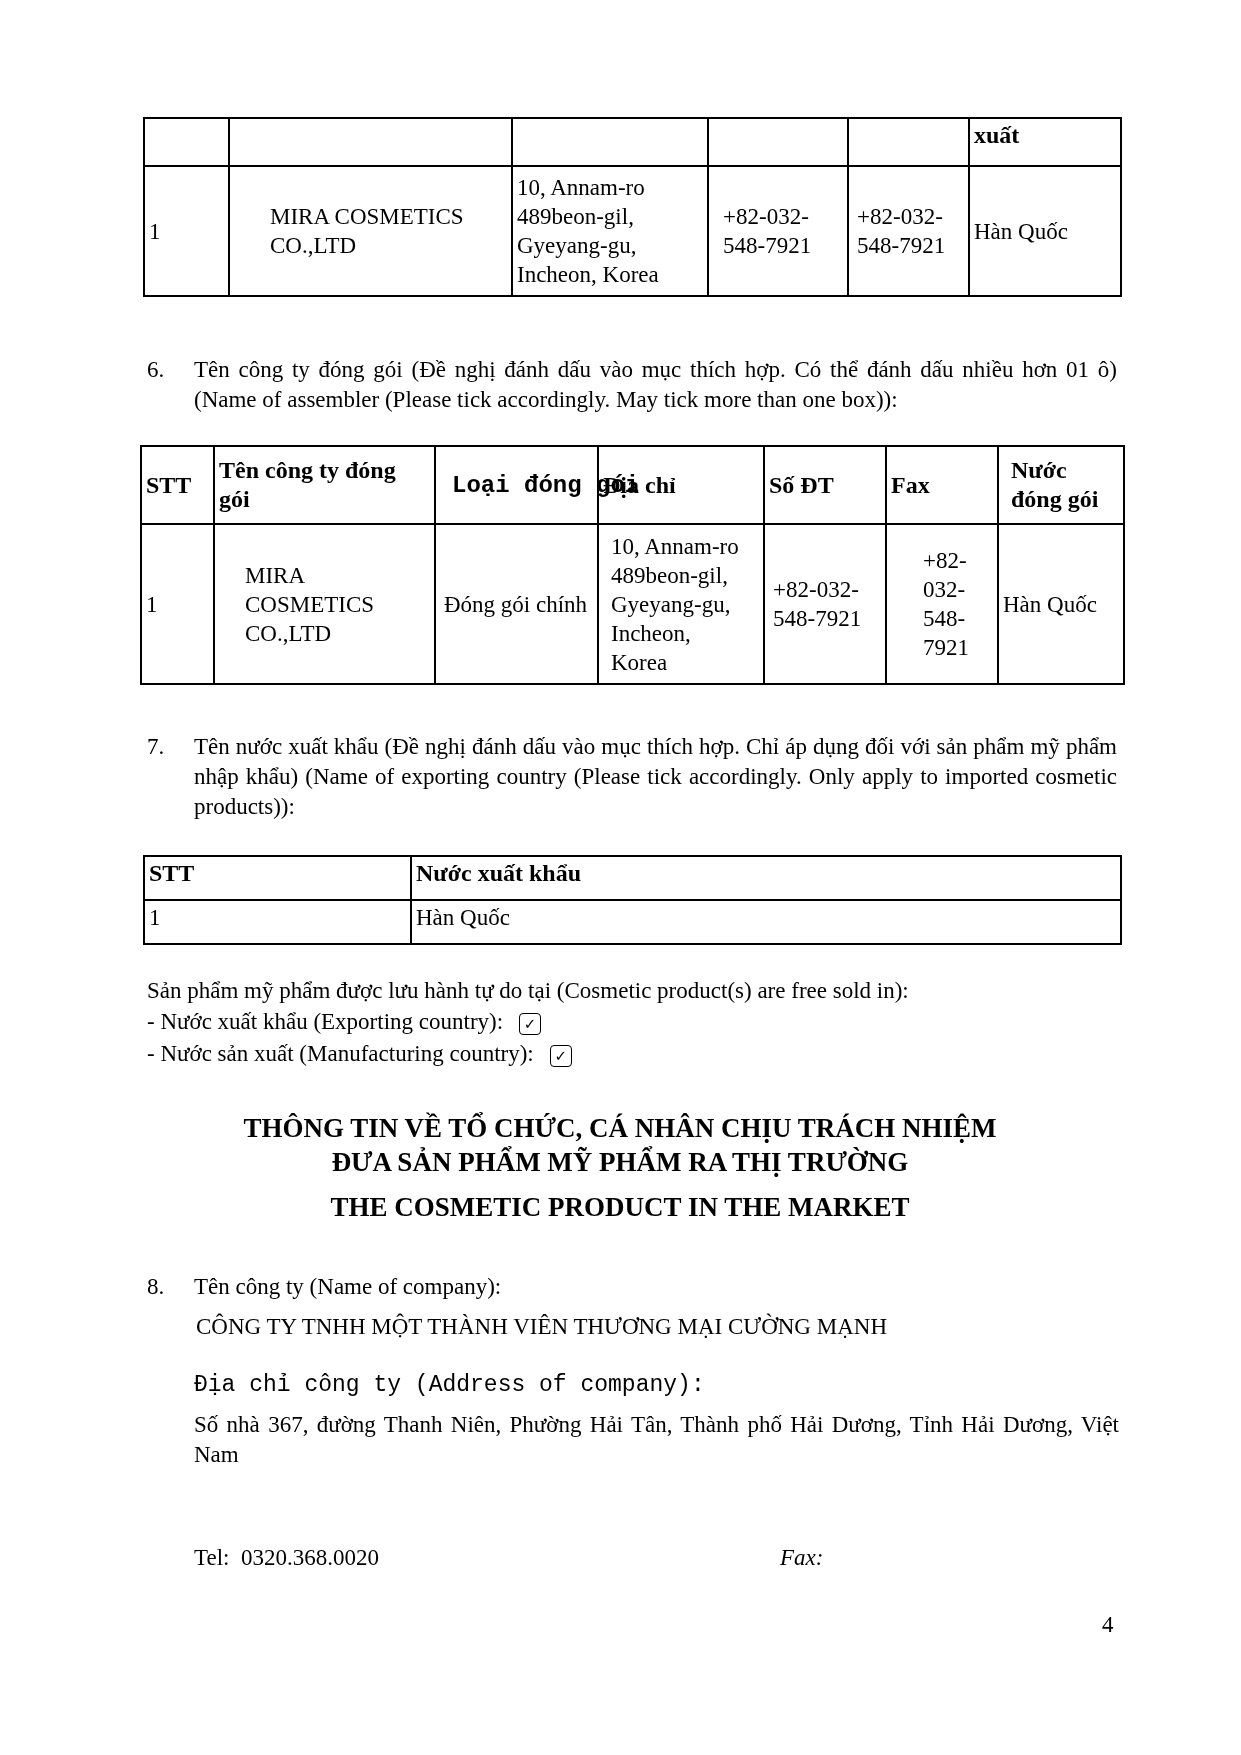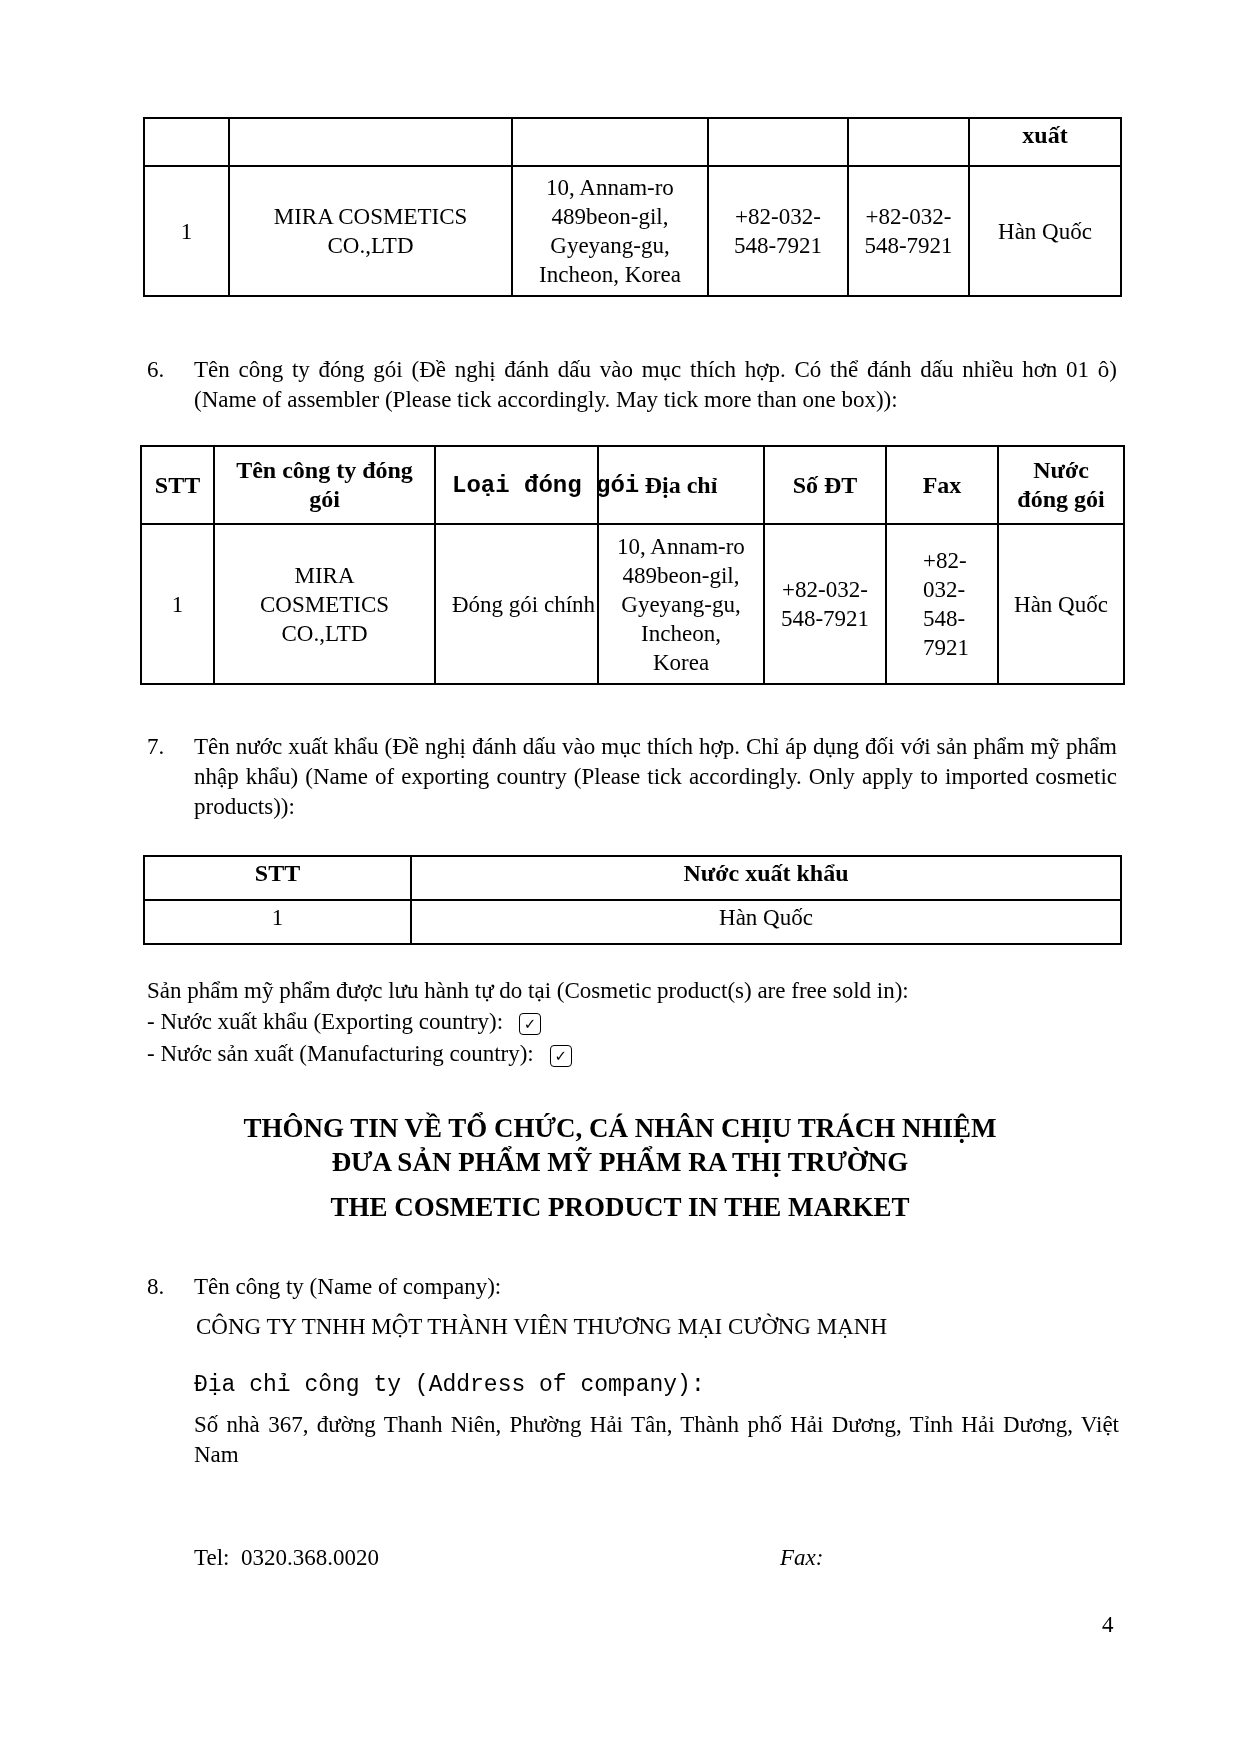"xuất" table.doc td, table.doc th { text-align: center -> left }
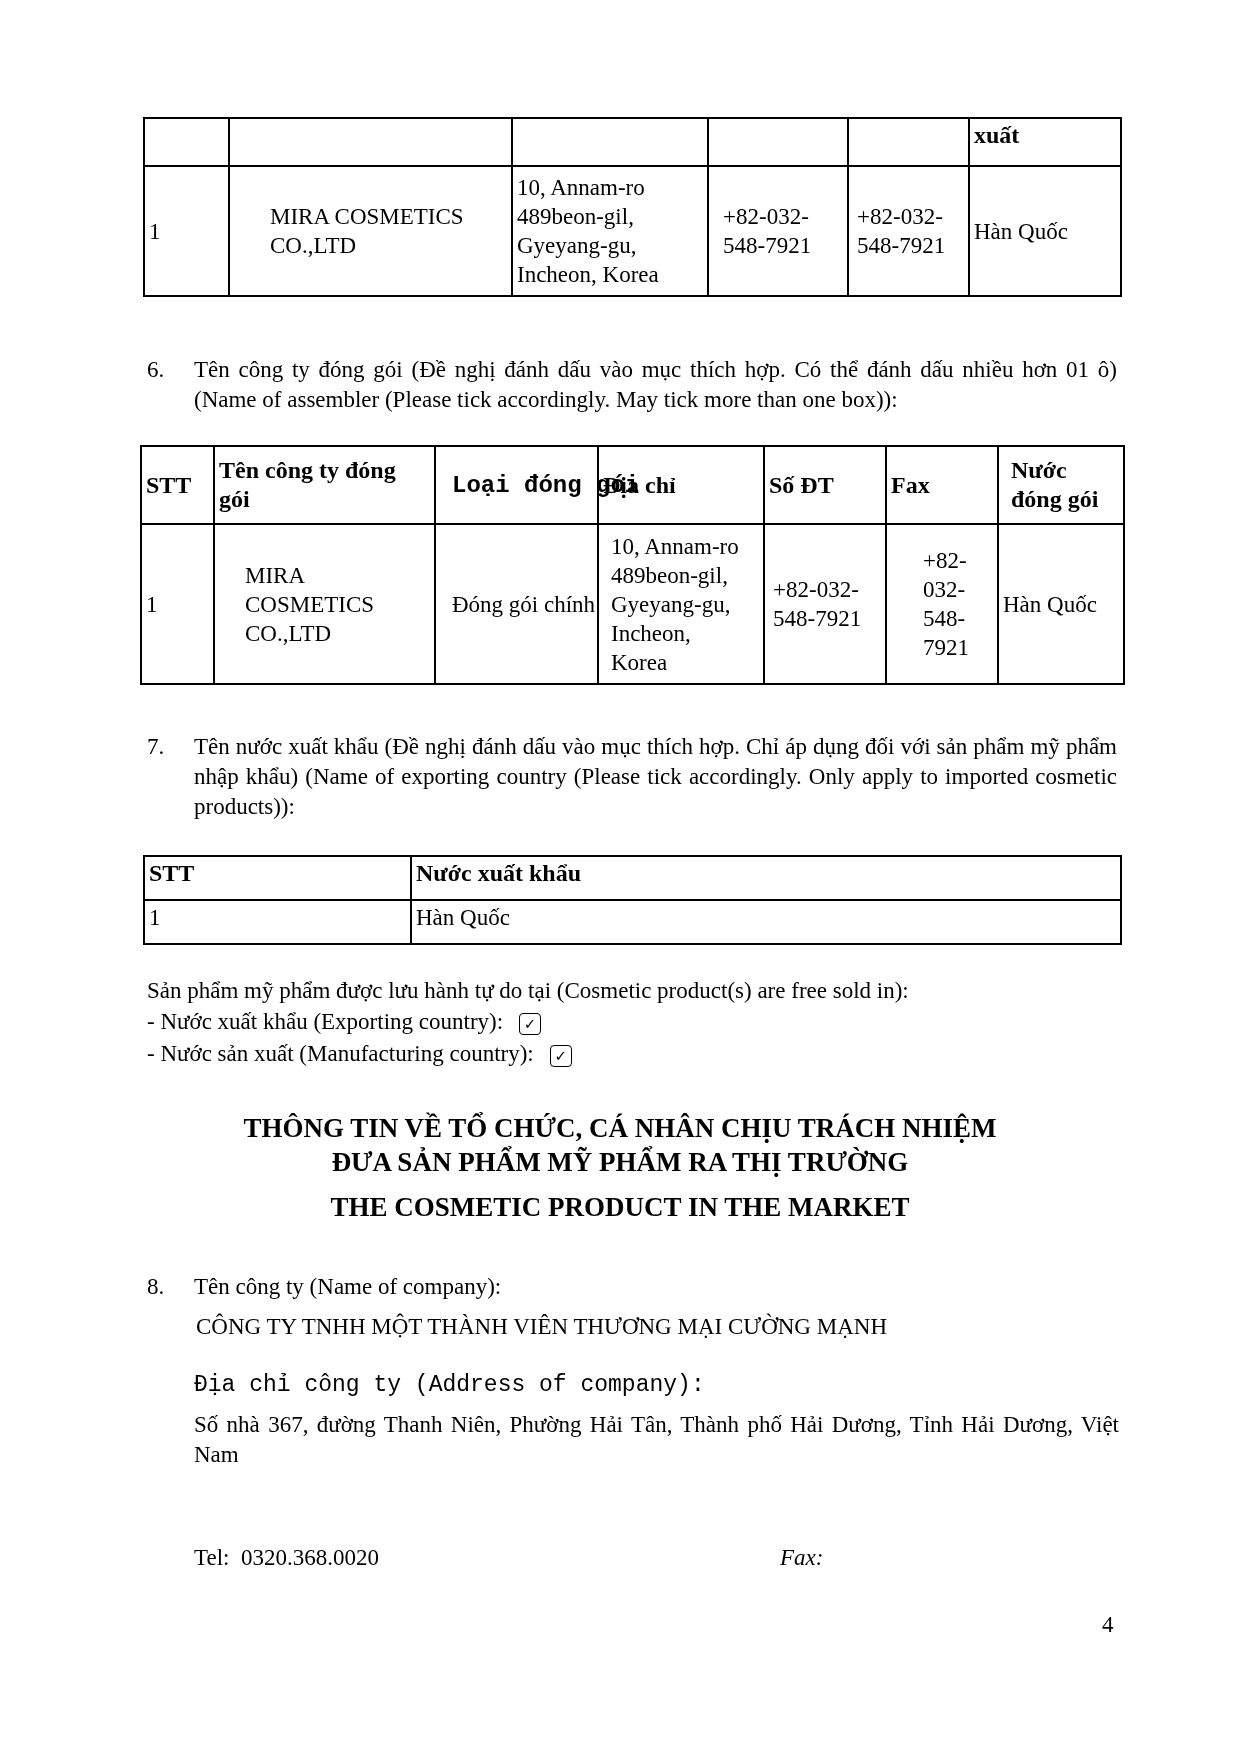"Đóng gói chính" td { padding: 16px -> 8px }
